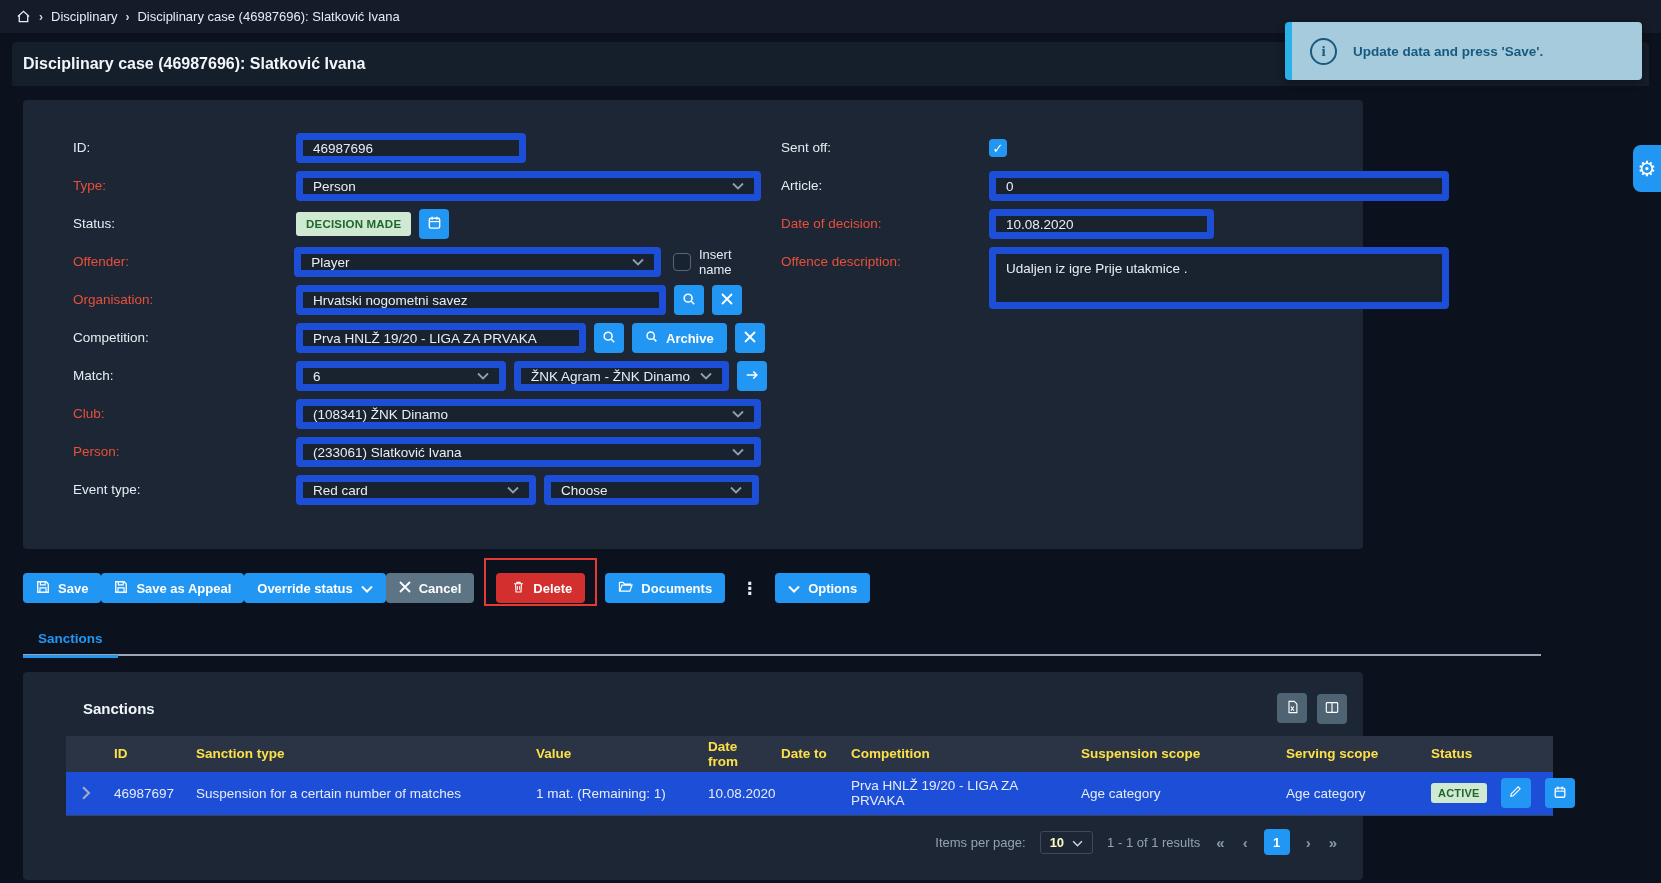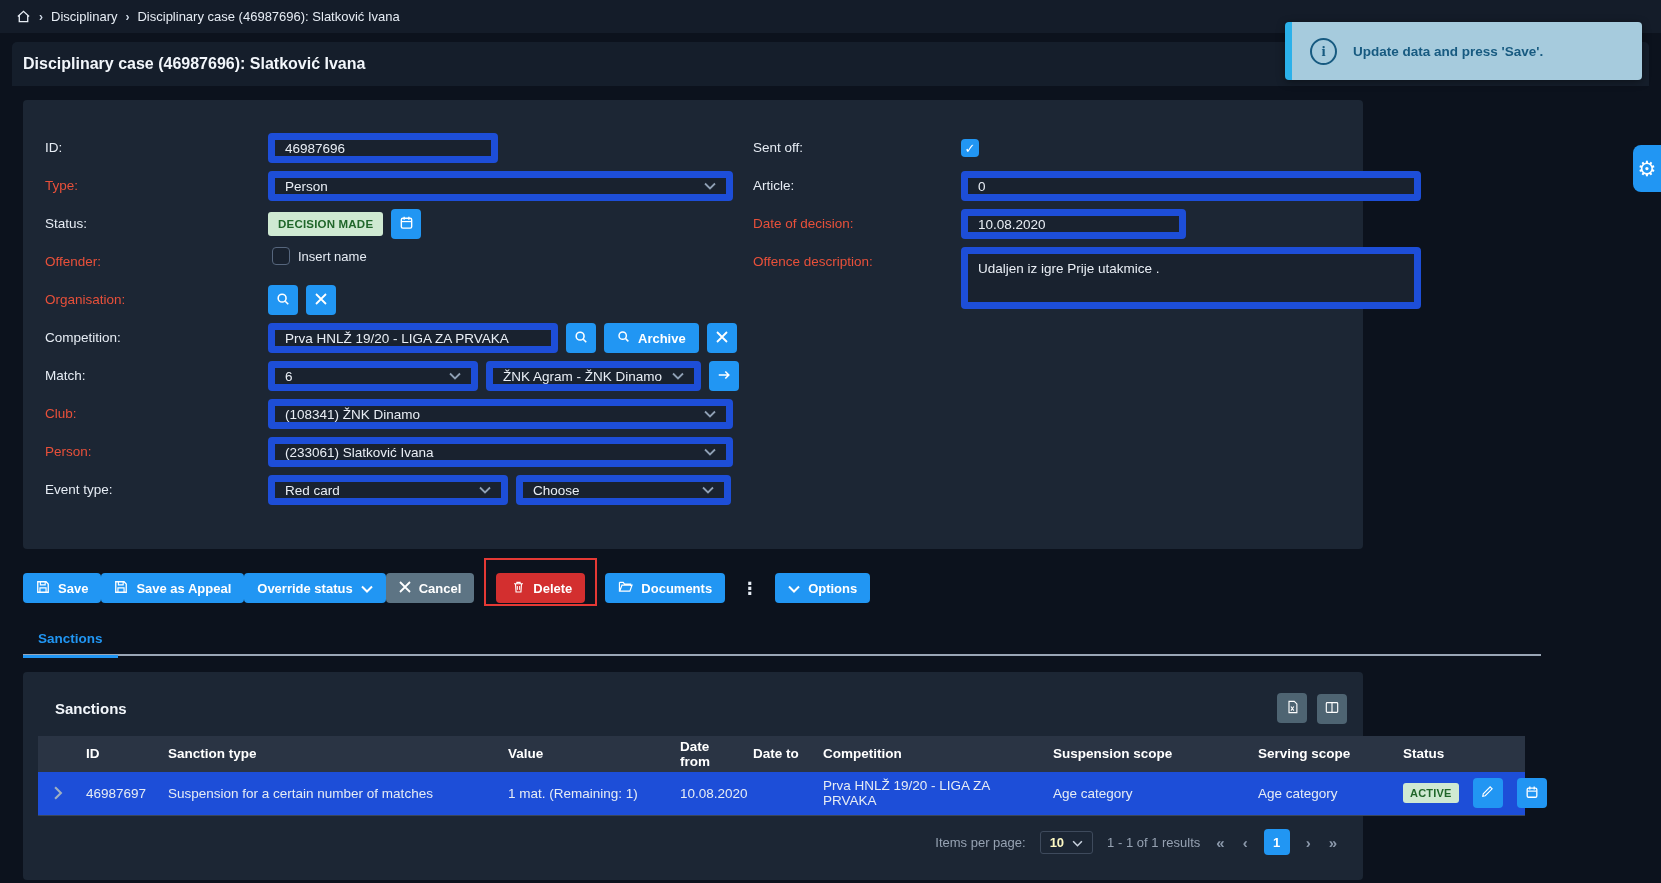"ID:" .card { padding-left: none -> 28px }
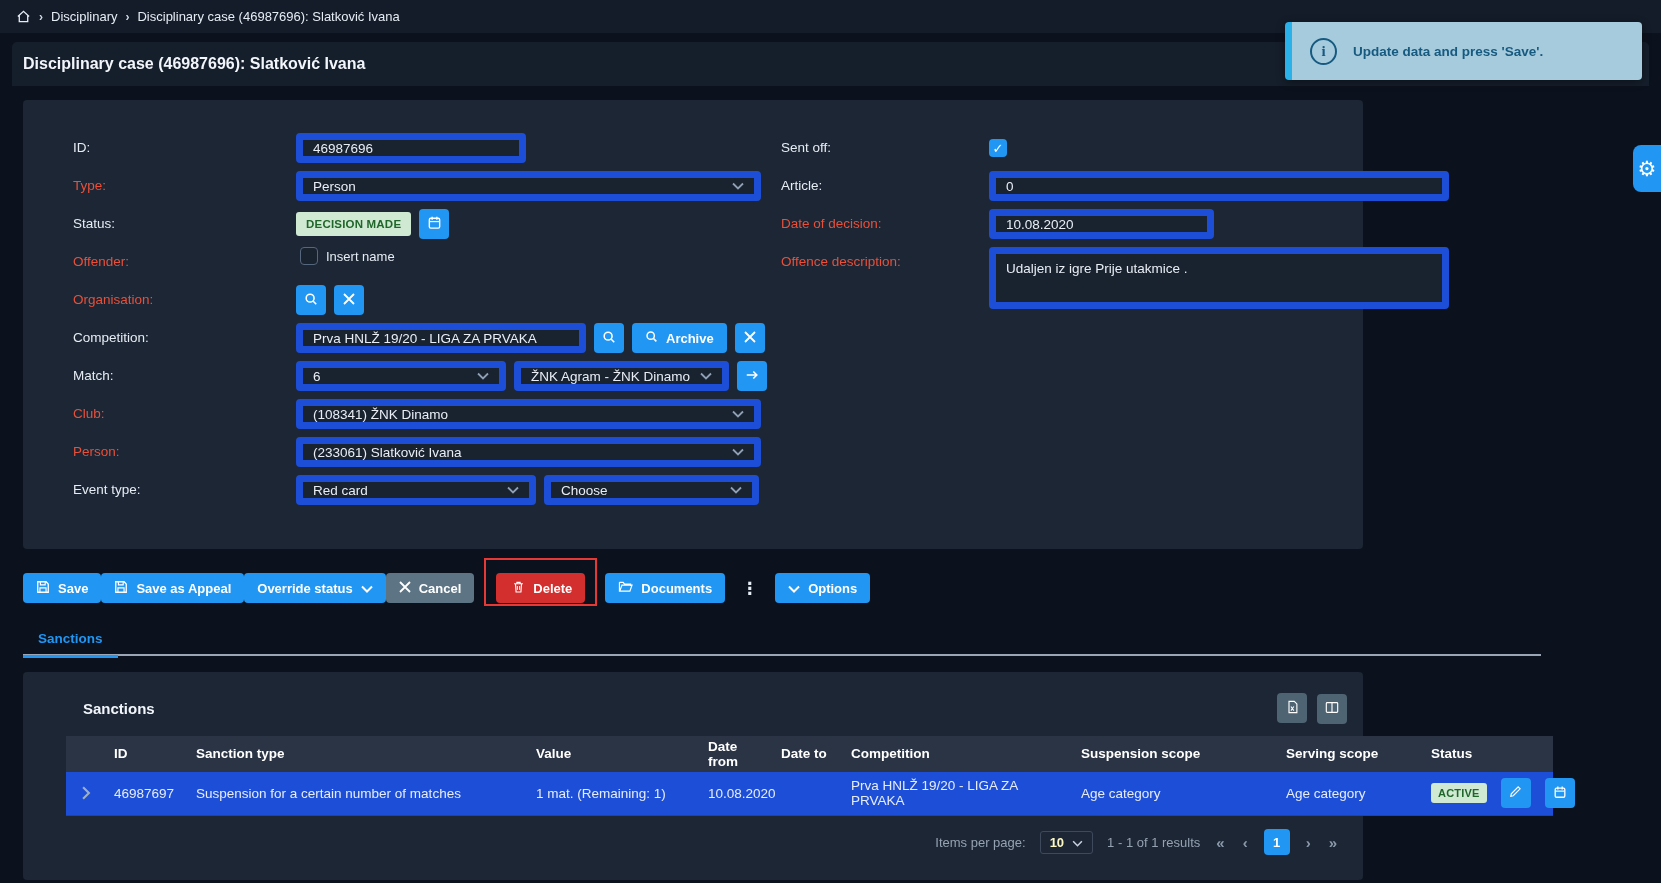"Player" div.select { html: none -> <div> <span>Player</span> <span> <svg> <path></path> </svg> </span> </div> }
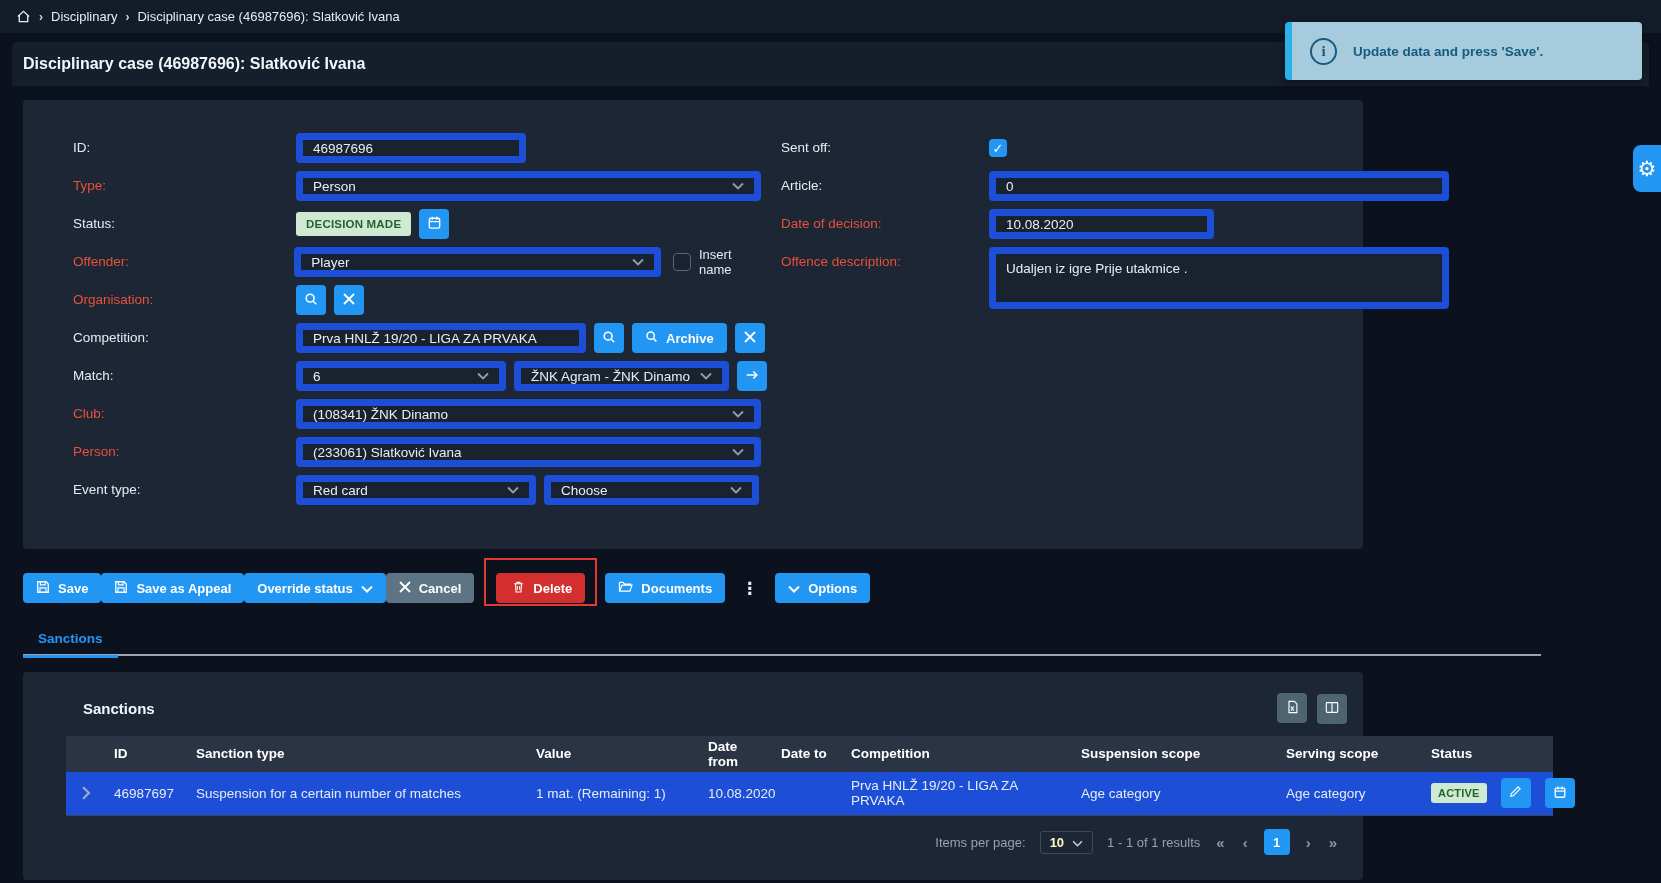"Hrvatski nogometni savez" input.tinput { html: none -> <input> }
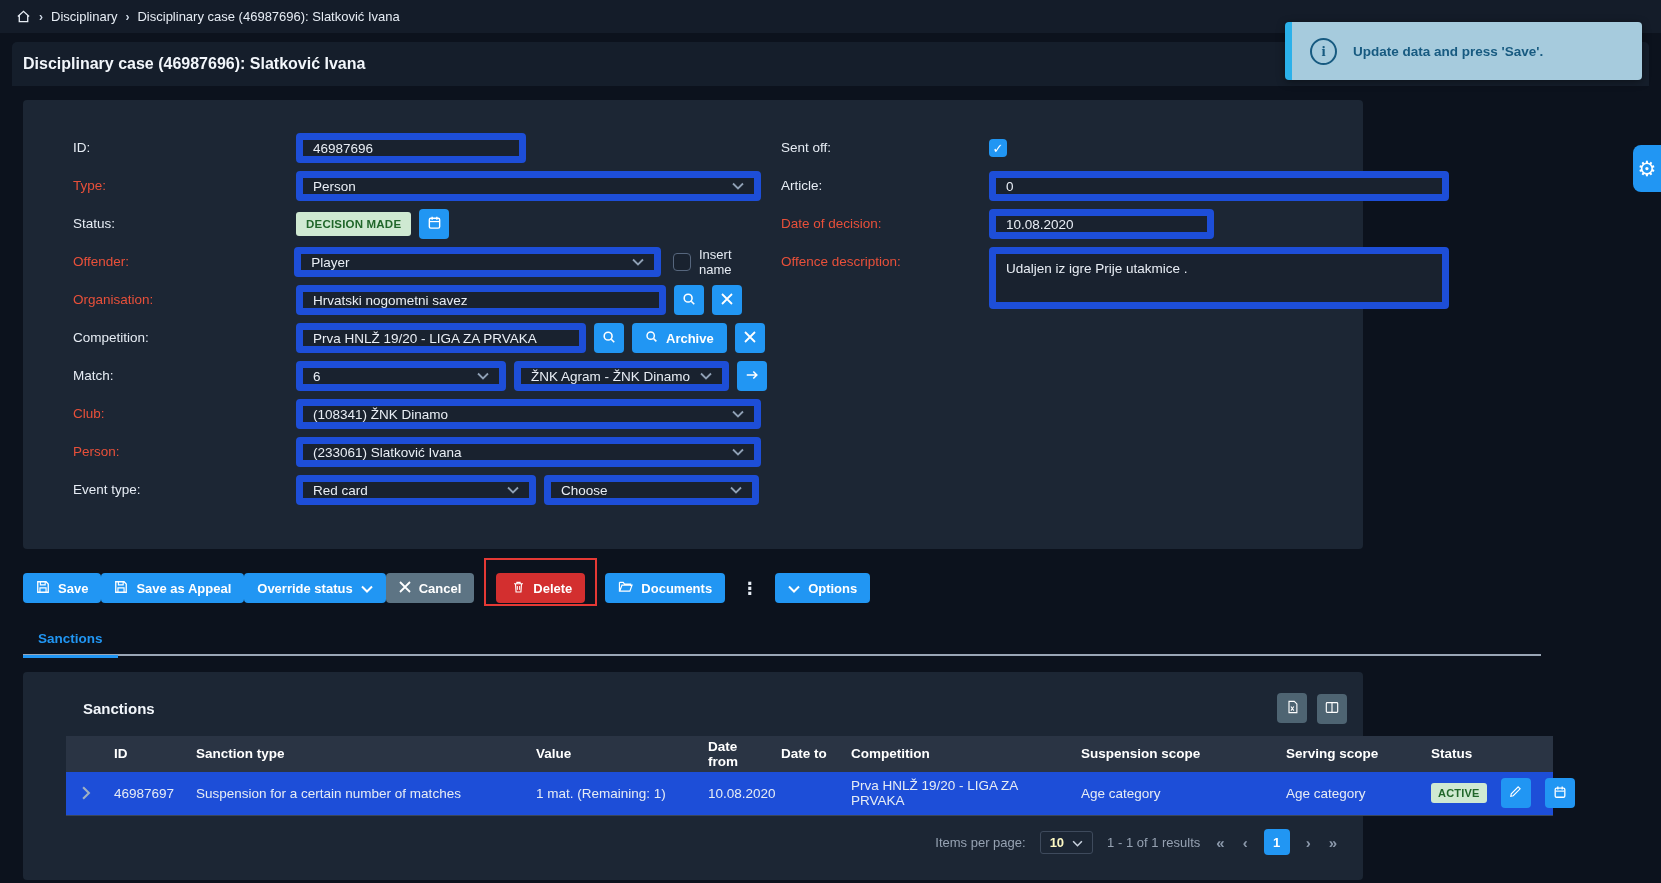"ID" table.sanc th { color: #ffffff -> #fde047 }
